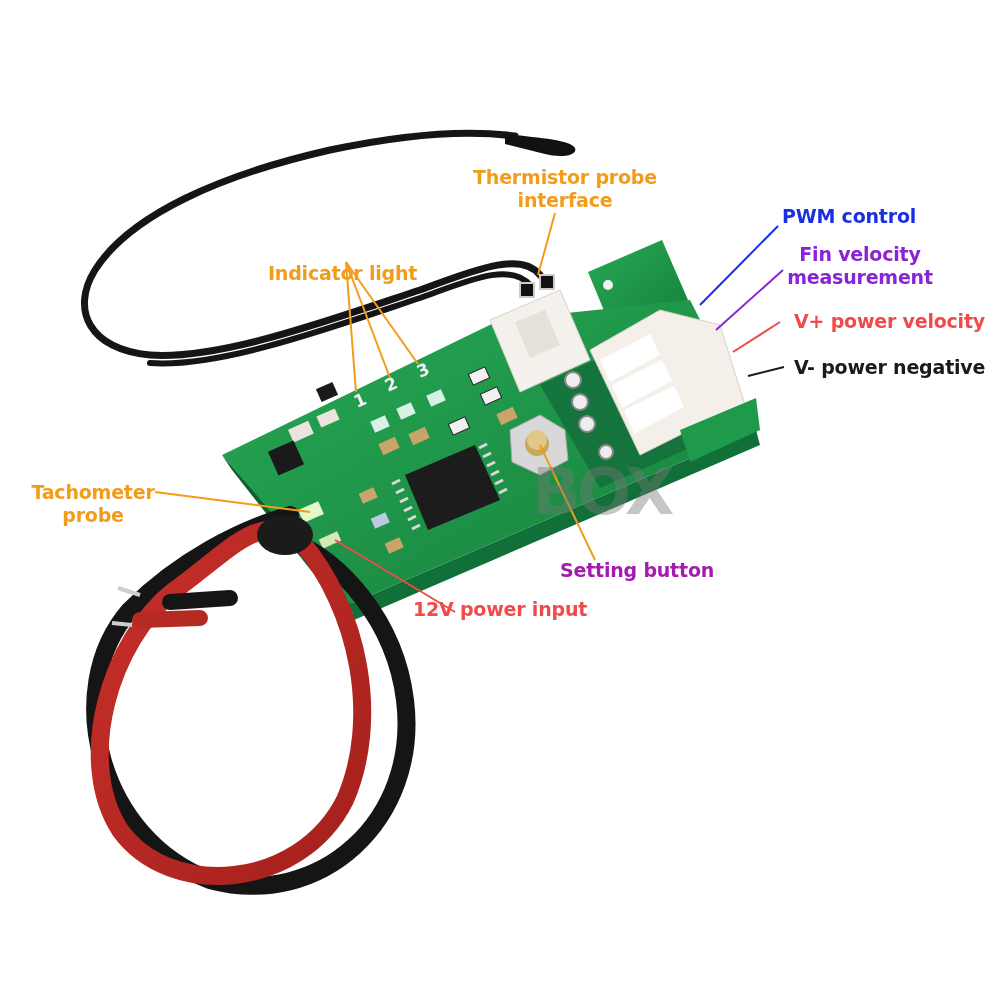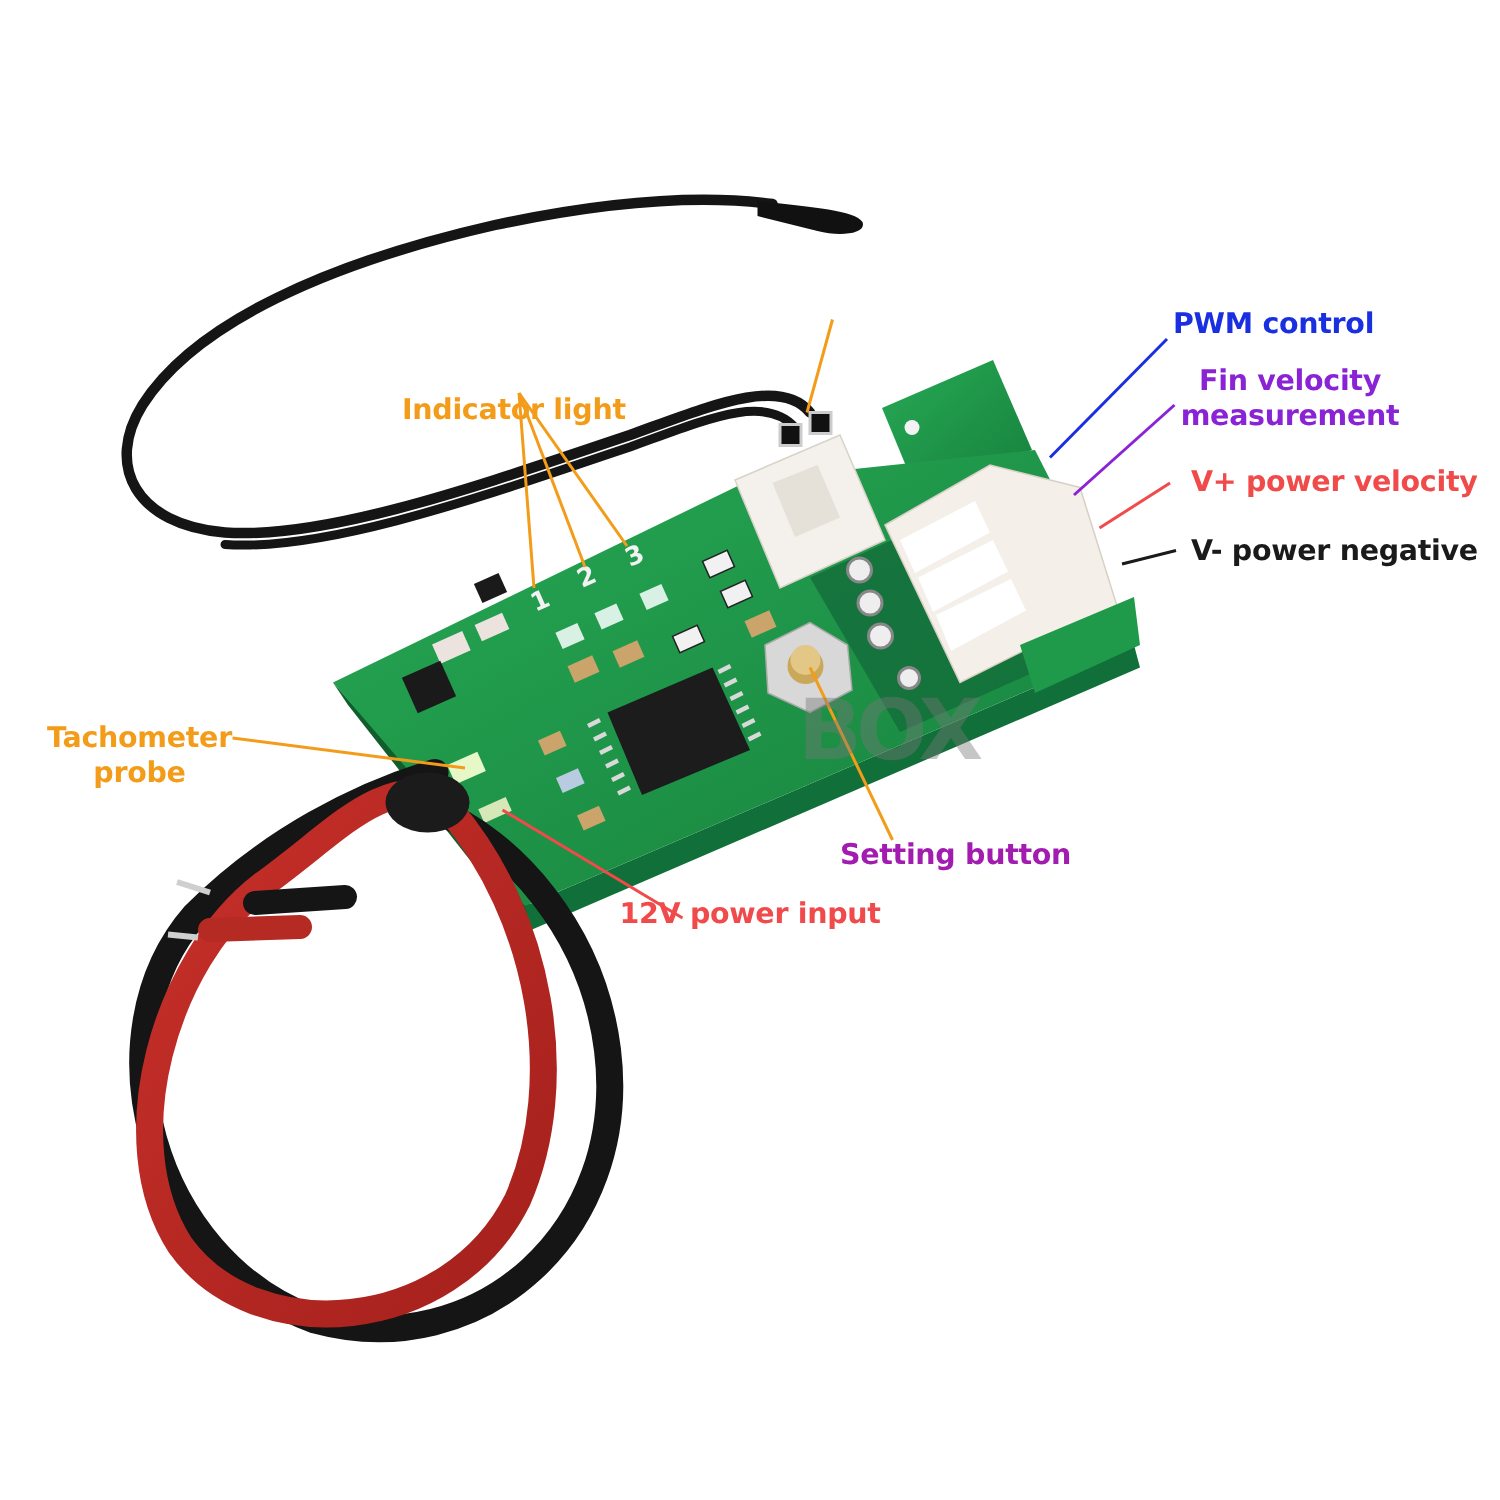"Thermistor probe" div.label { html: none -> <div> <div>Thermistor probe</div> <div>interface</div> </div> }
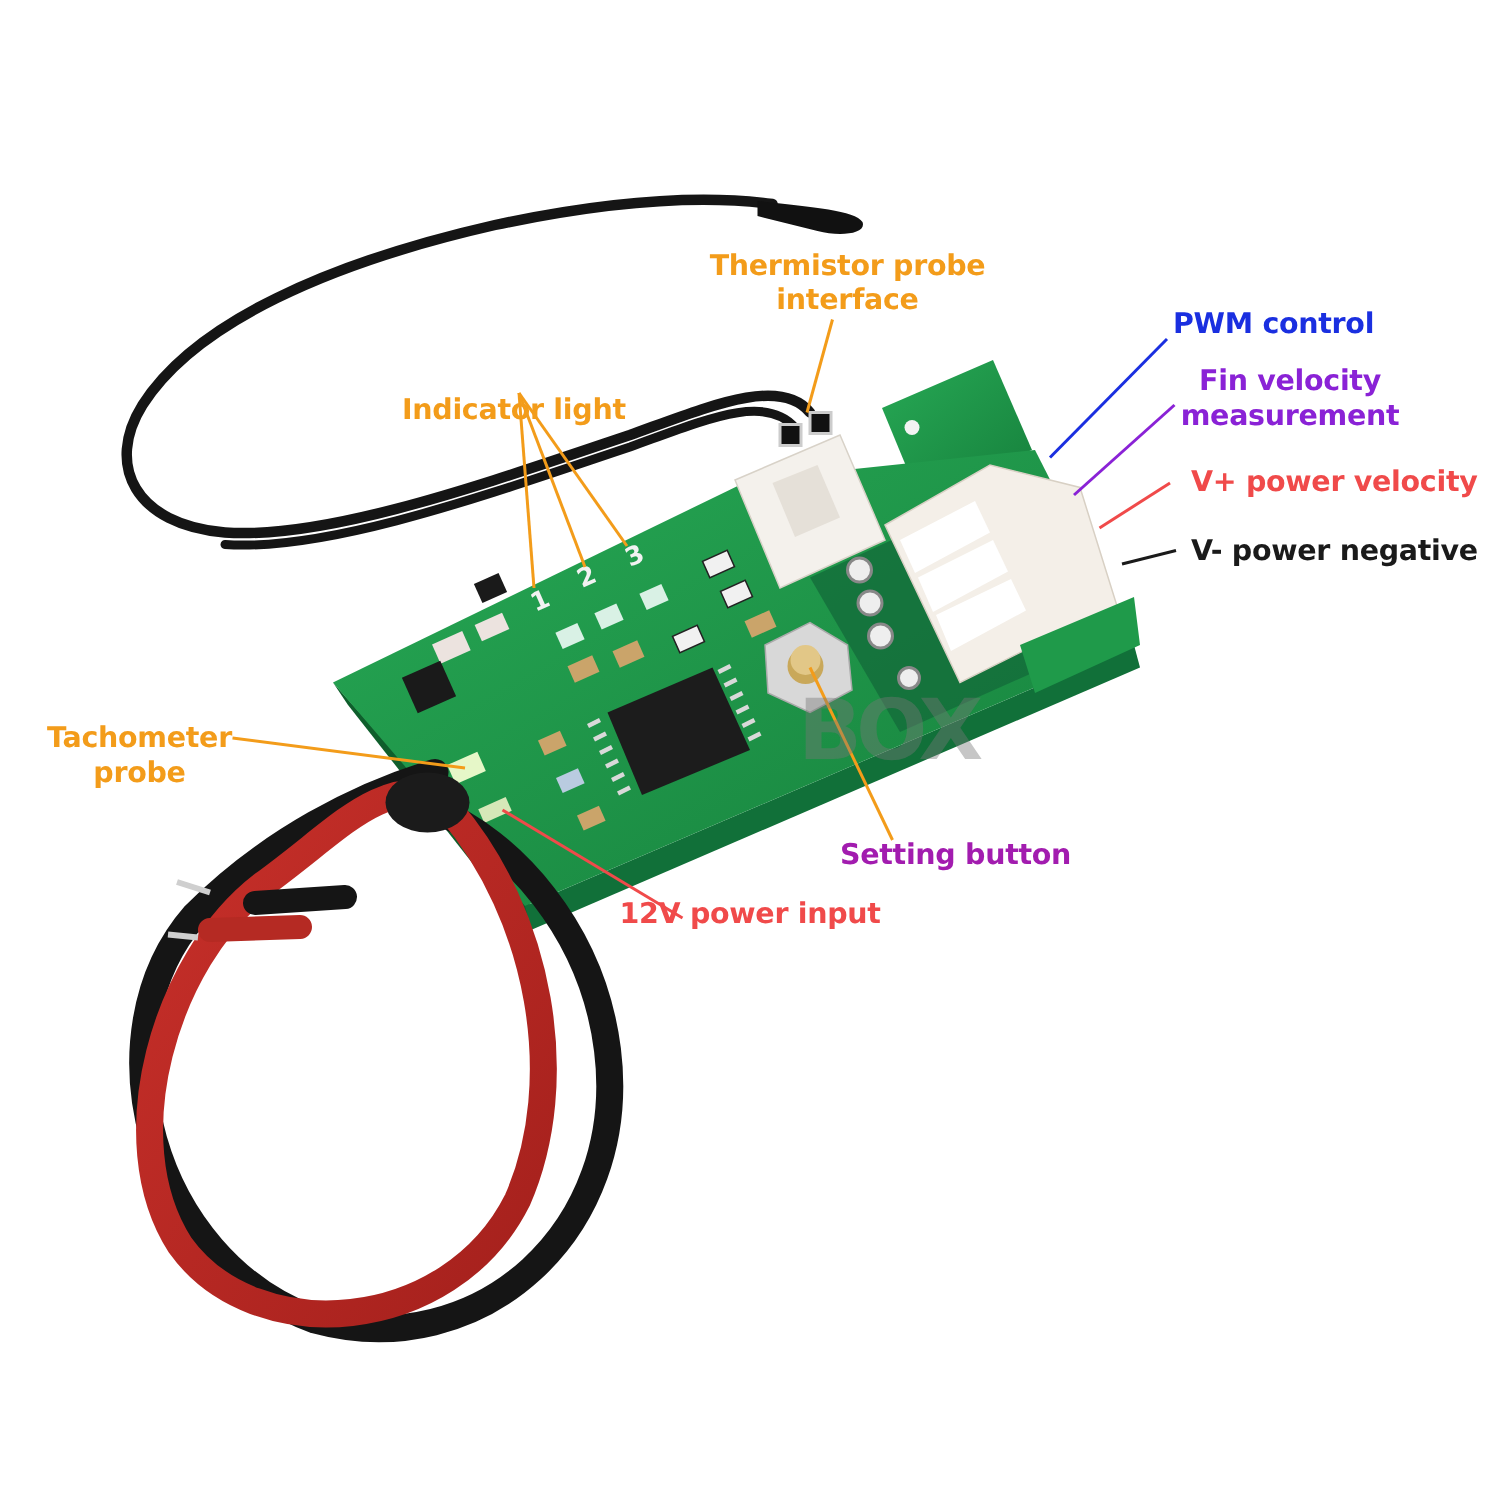"BOX" .watermark { font-size: 56px -> 64px }
